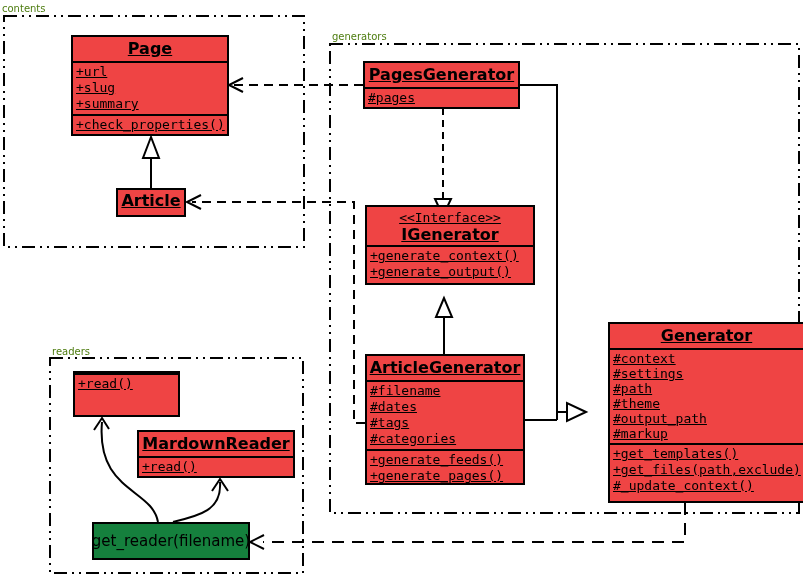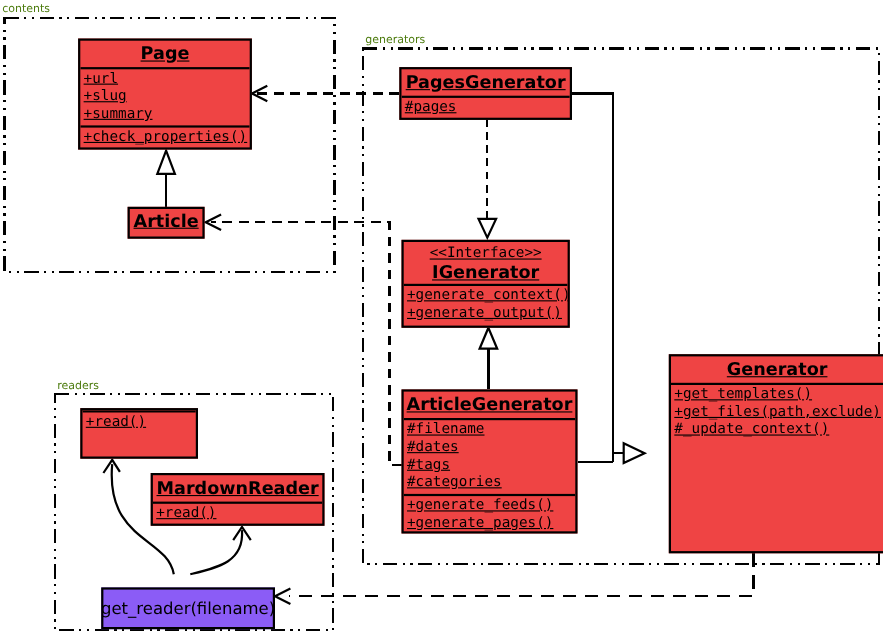"<<Interface>>" div.cls { top: 218px -> 205px; width: 153px -> 170px }
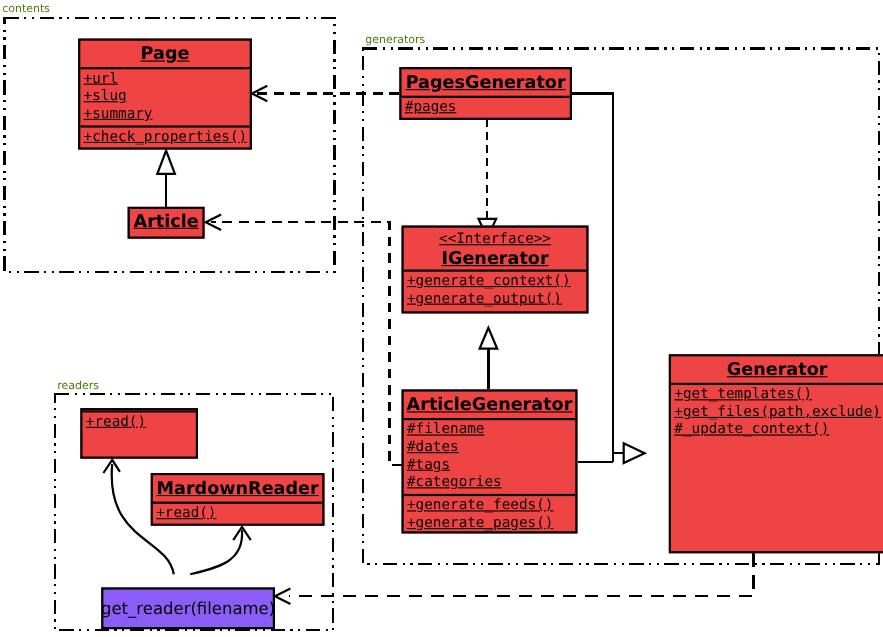"#context" div.members { html: none -> <div> <div>#context</div> <div>#settings</div> <div>#path</div> <div>#theme</div> <div>#output_path</div> <div>#markup</div> </div> }
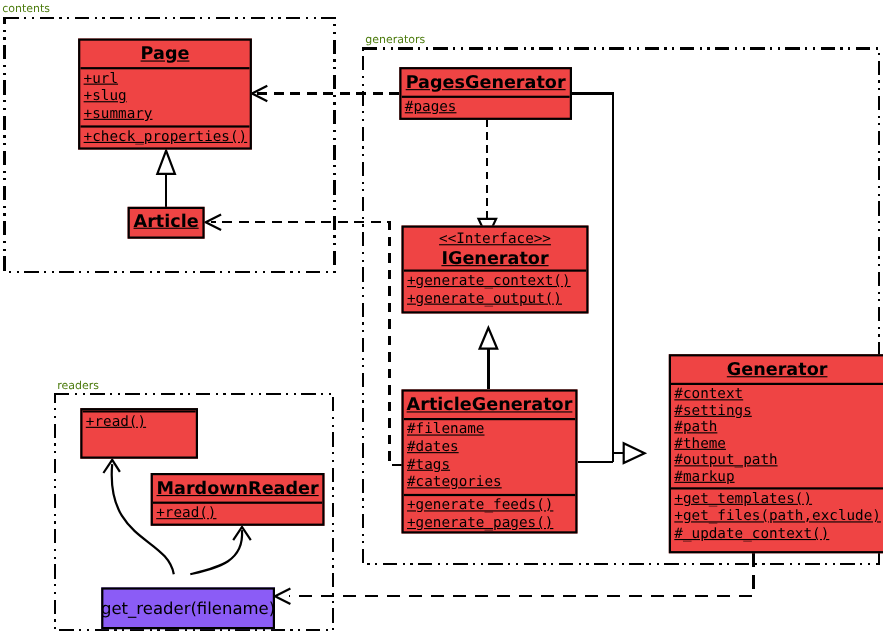"get_reader(filename)" .plainbox { background: #8b5cf6 -> #15803d; margin-top: 12px -> none }
